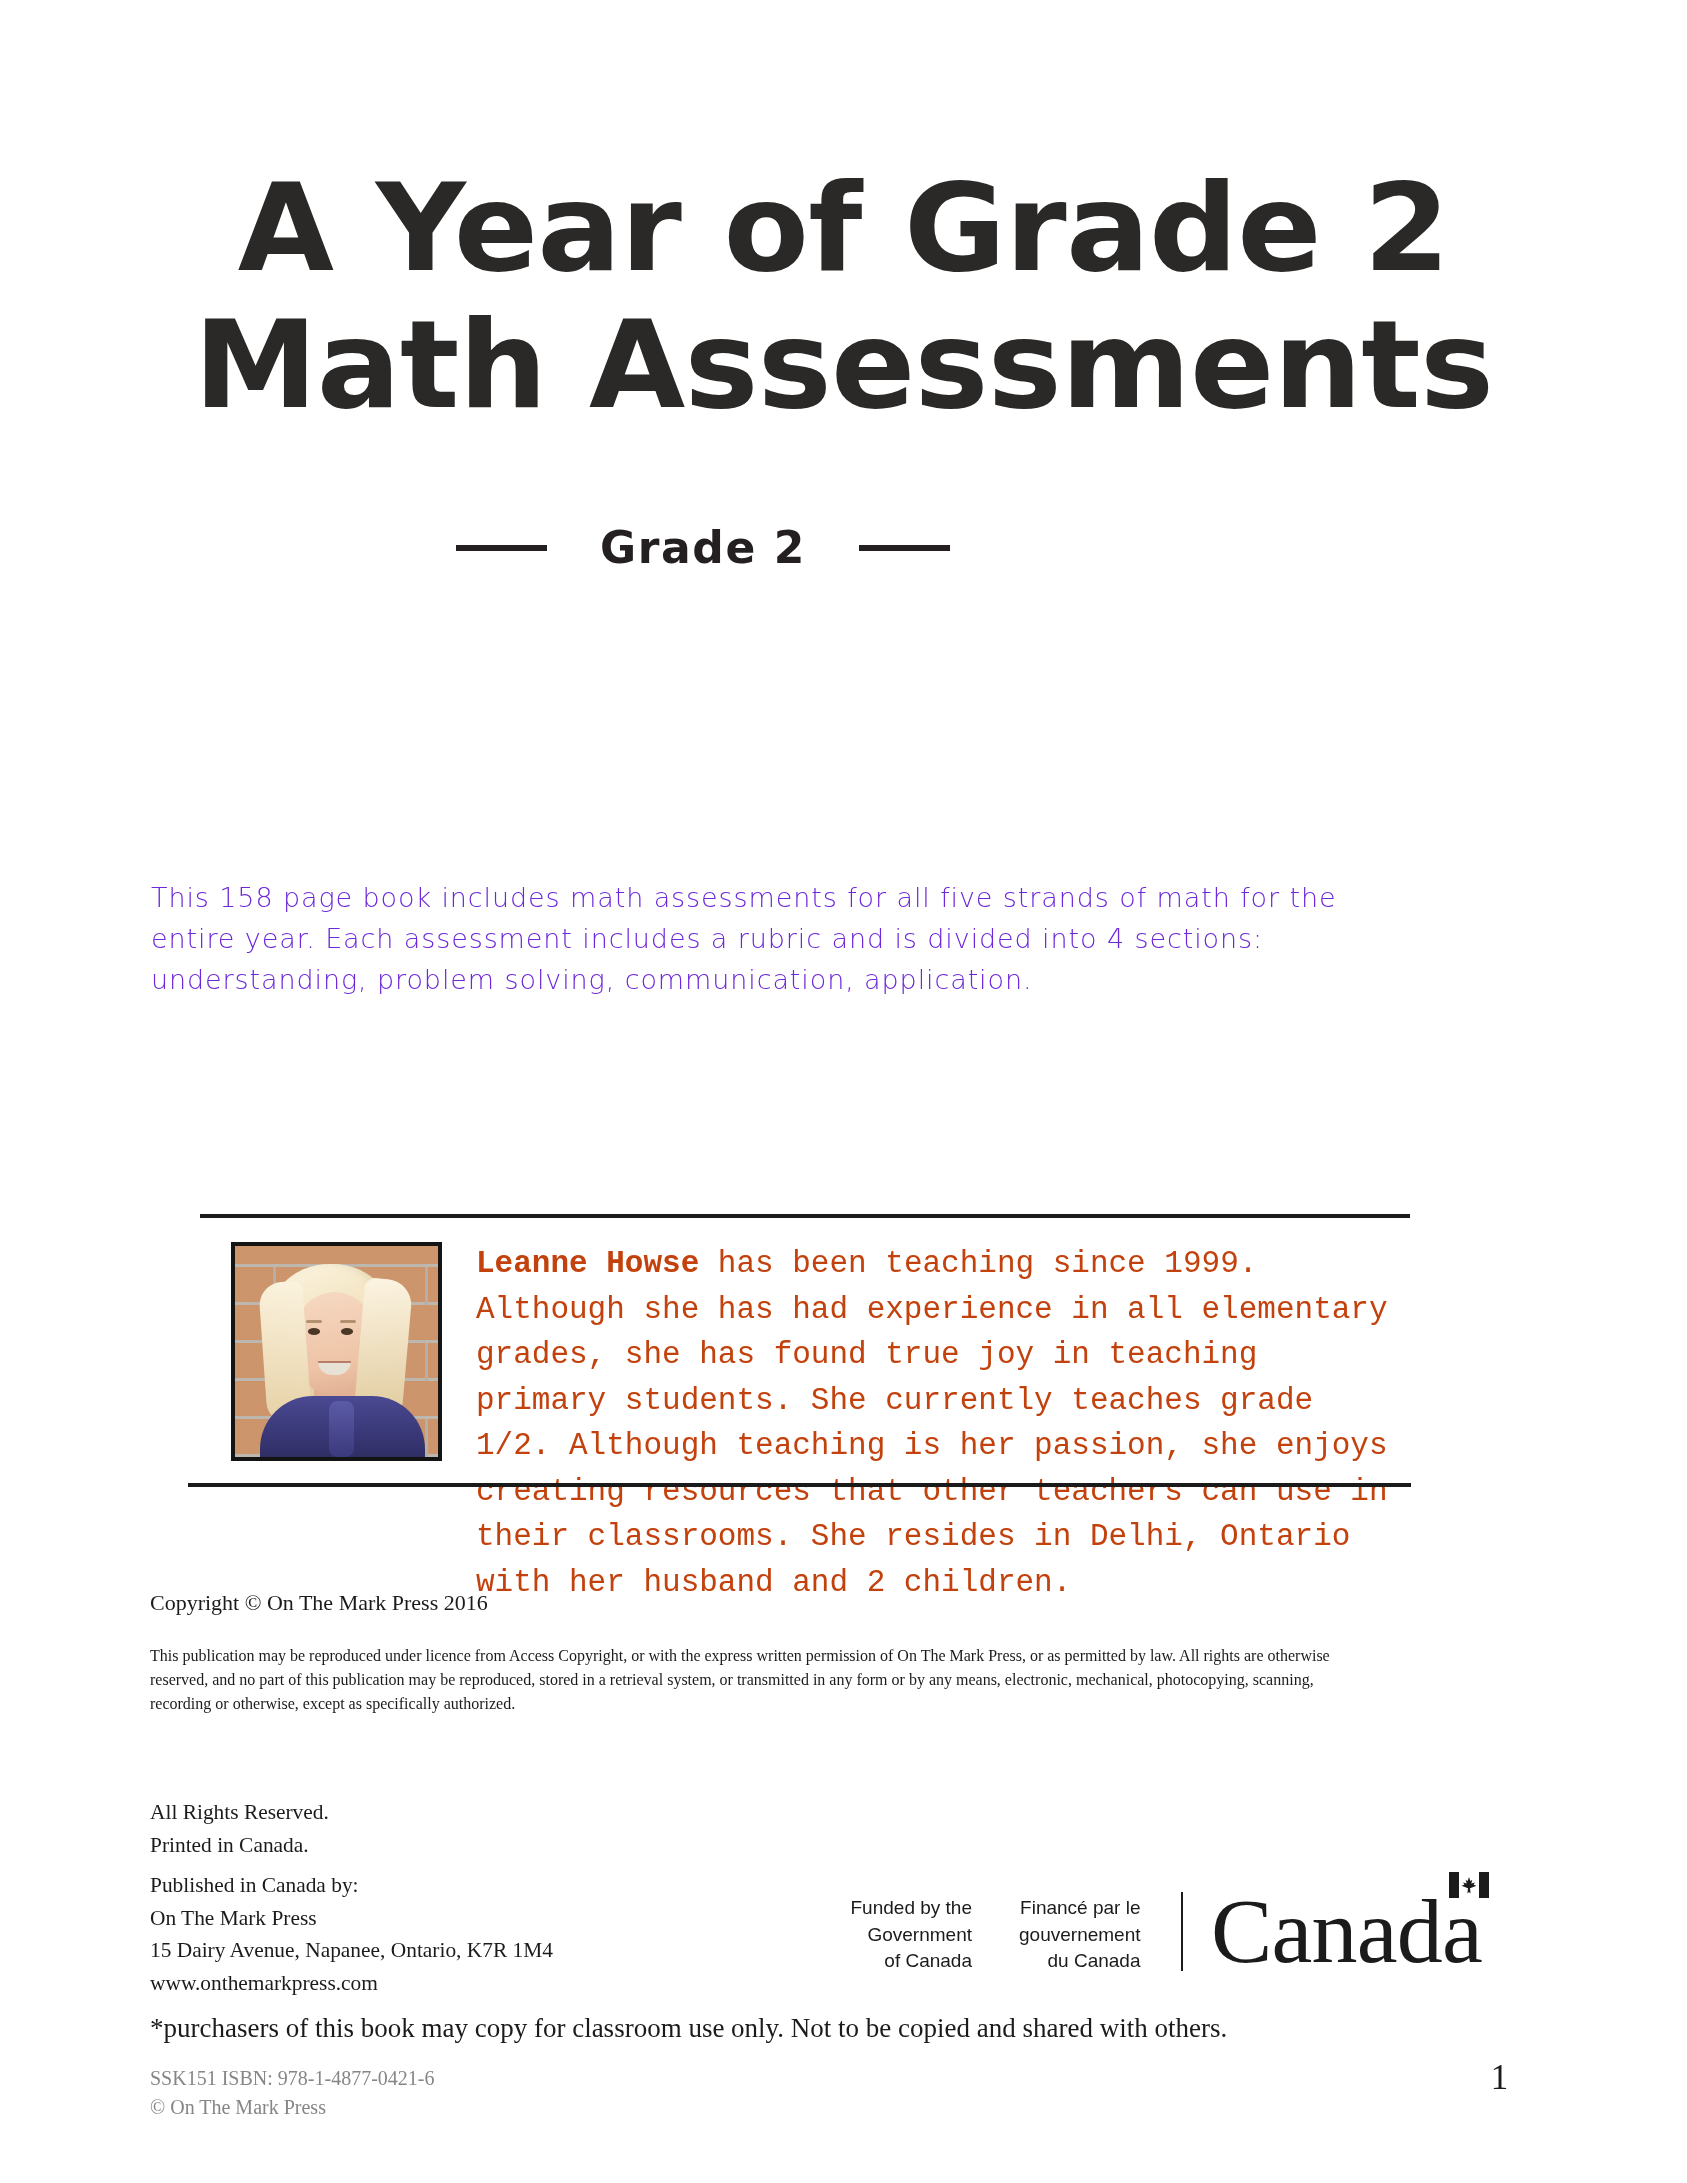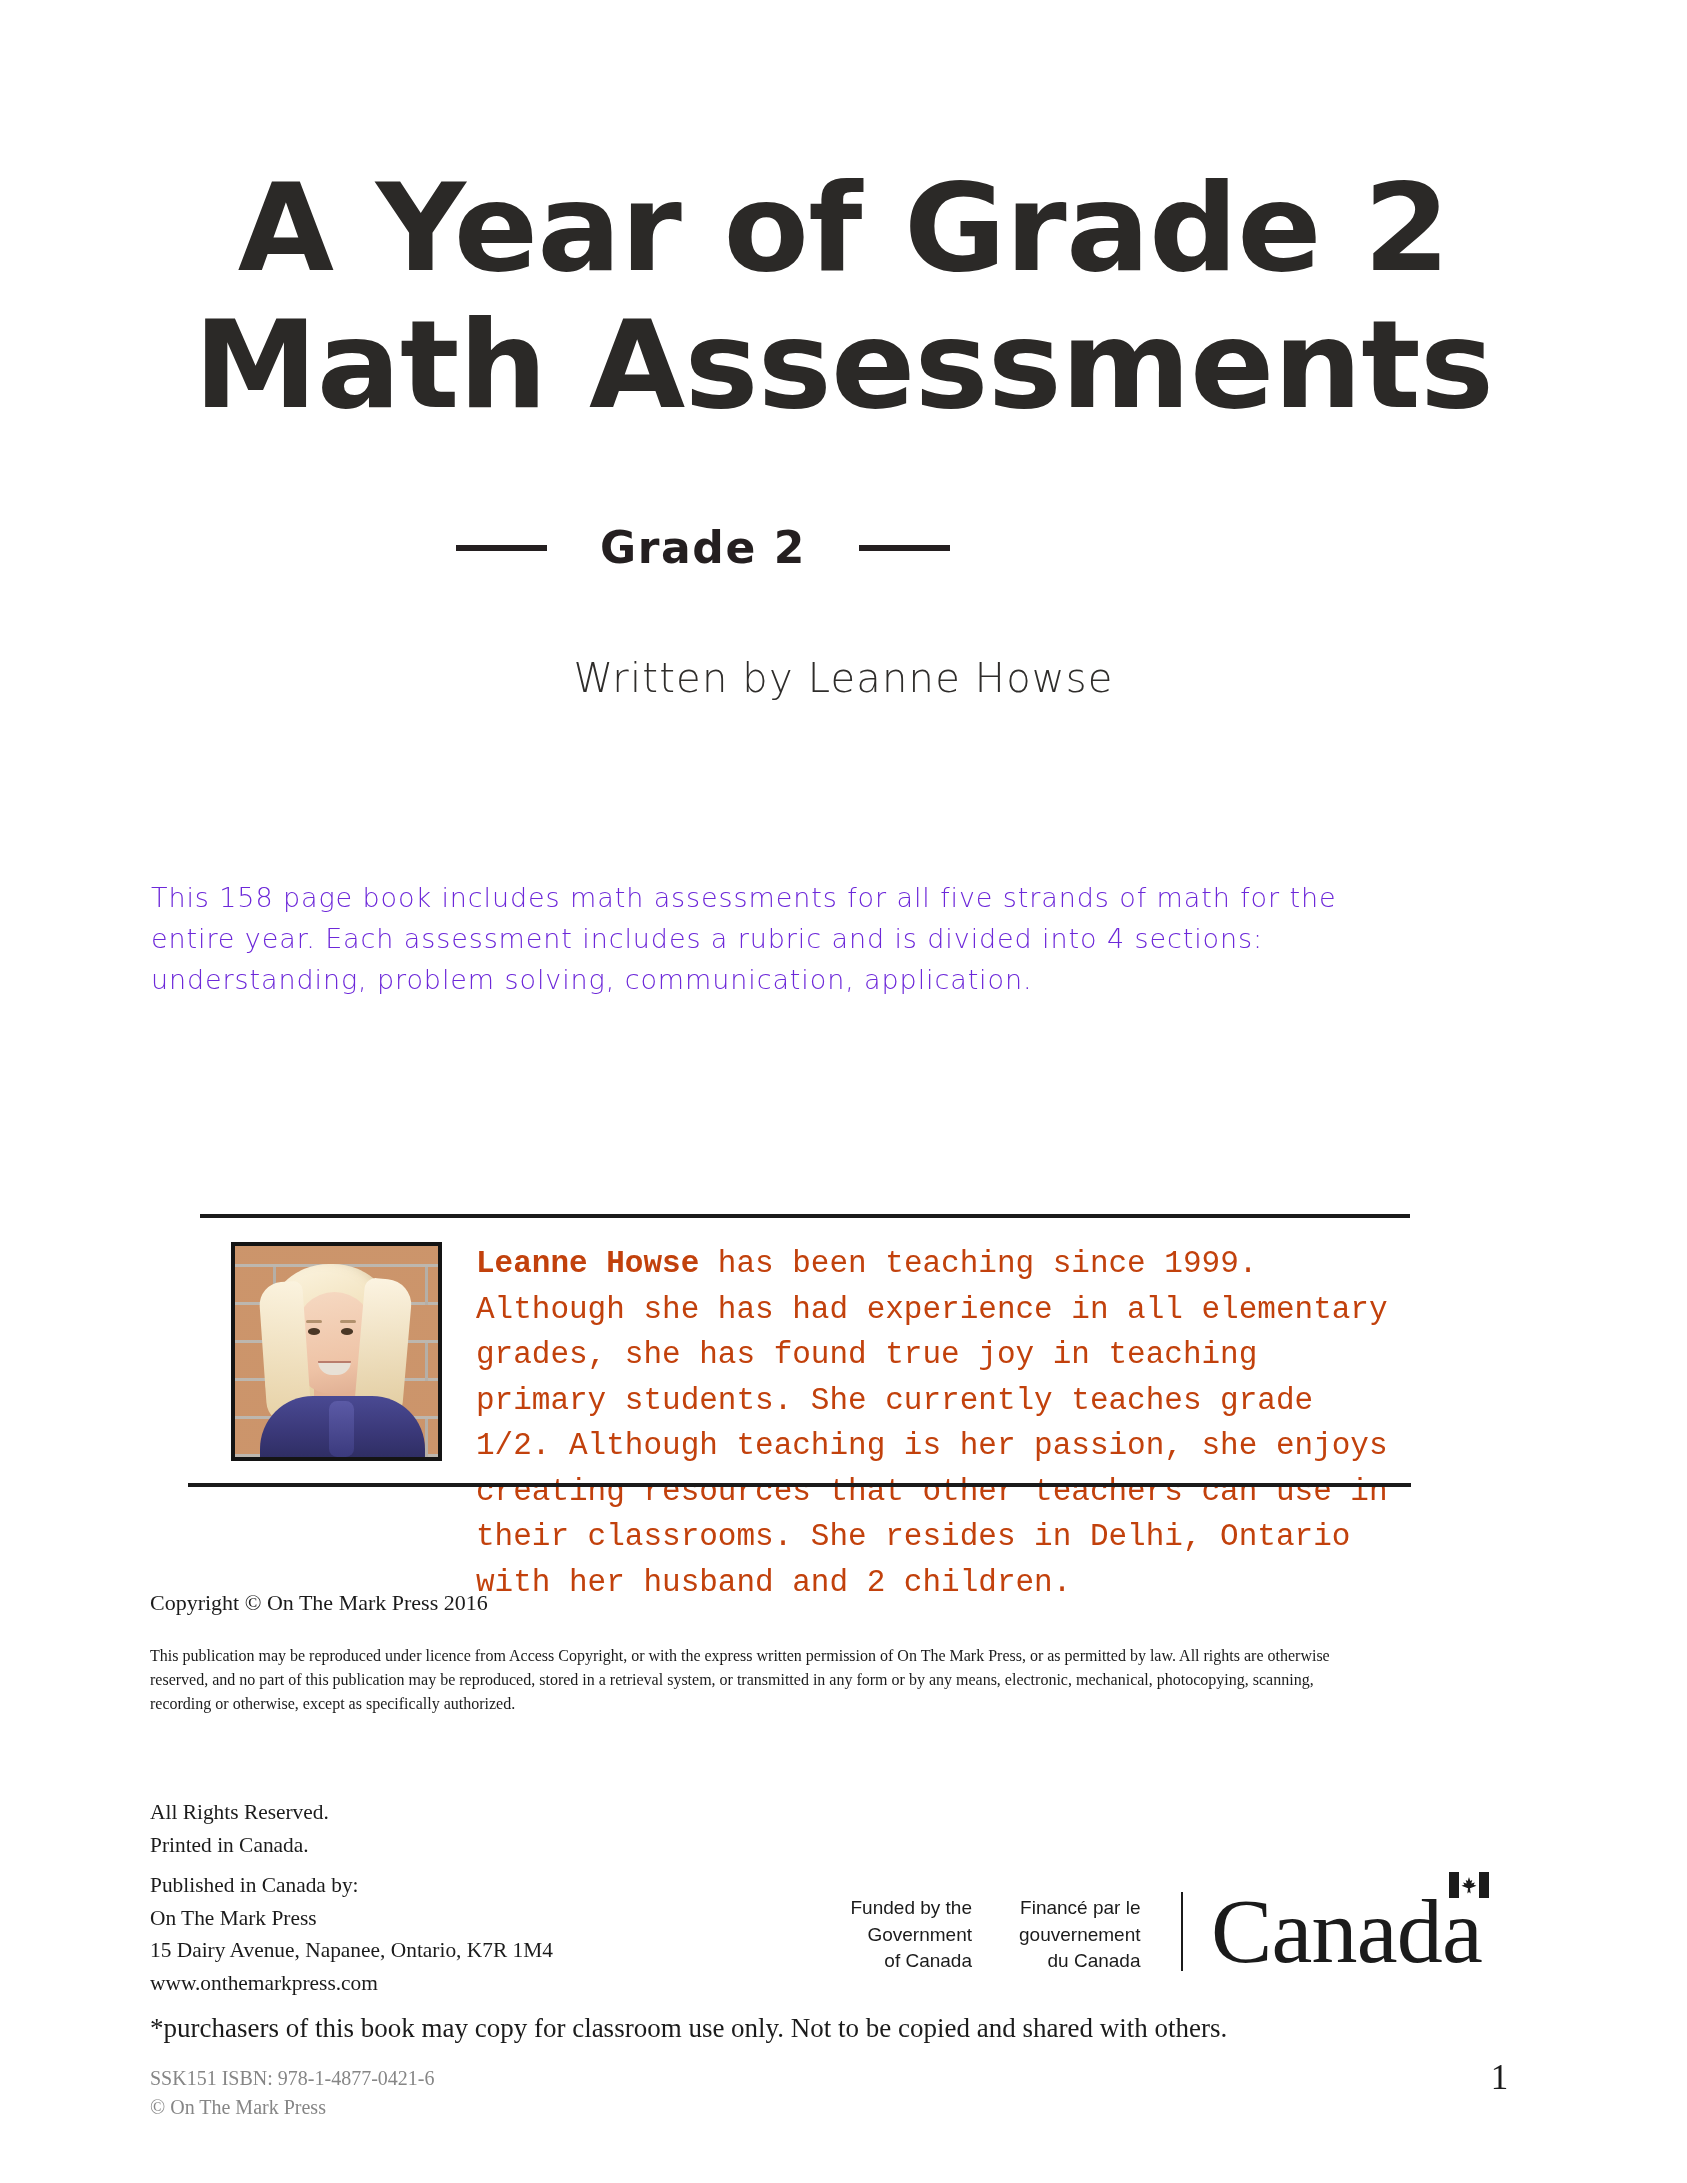"Written by Leanne Howse" div.author-line { html: <div>Written by Leanne Howse</div> -> none }
